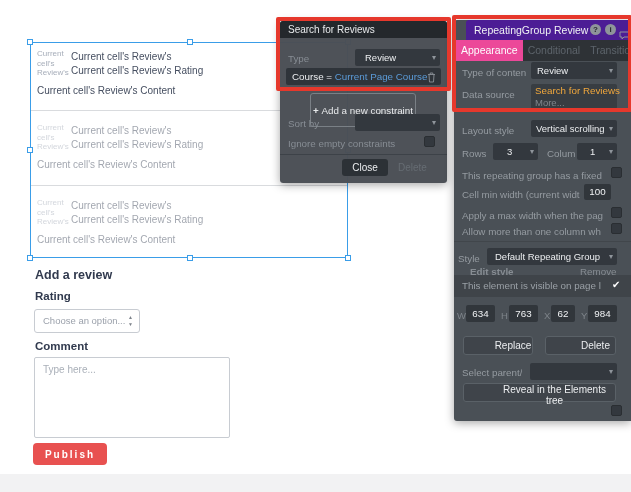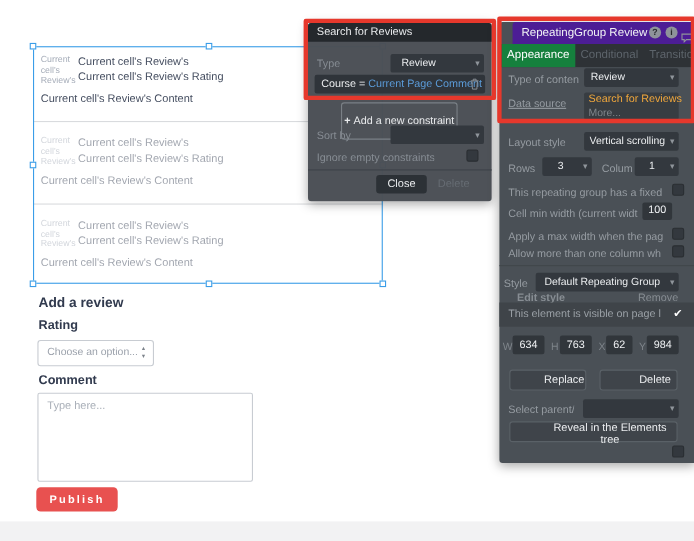"Appearance" .tab.active { background: #15803d -> #ec4899 }
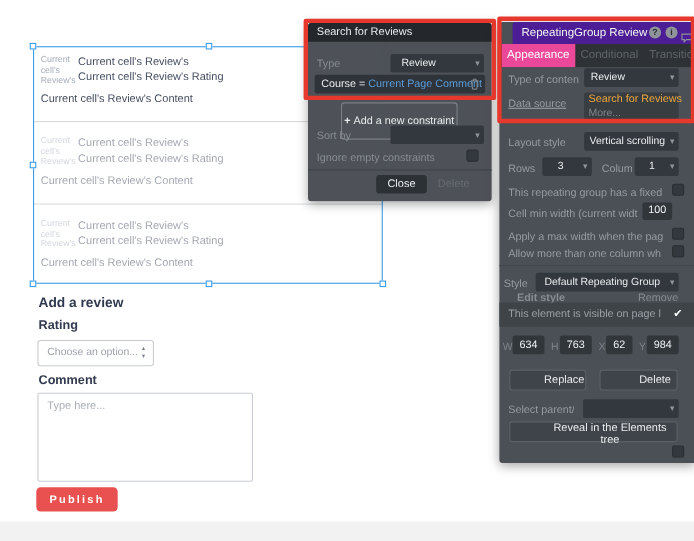"Current Page Comment" span.course-val { text: Comment -> Course }
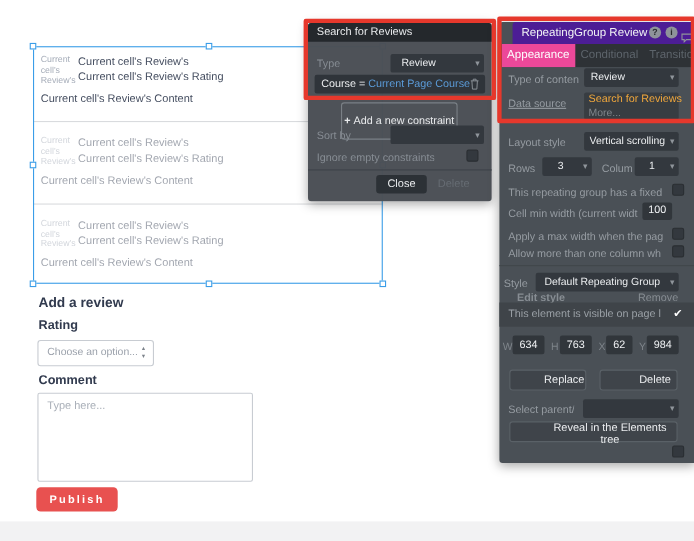"Data source" div.lbl { text-decoration: underline -> none }
